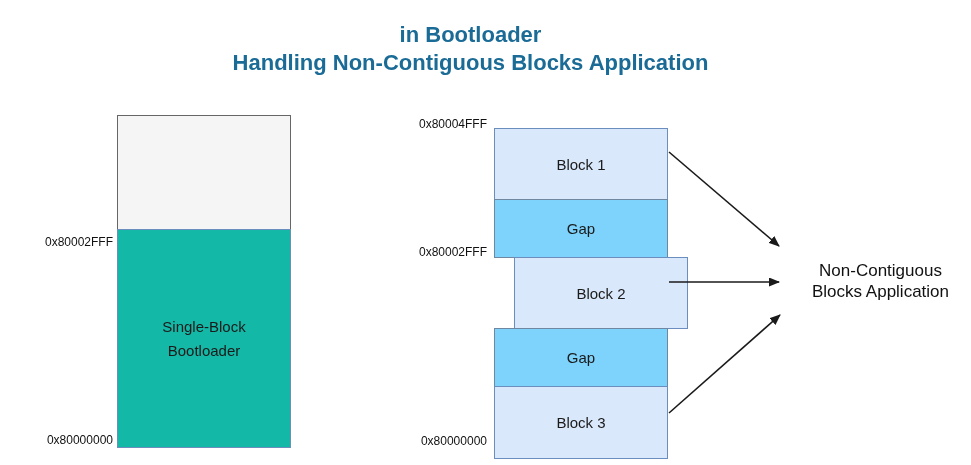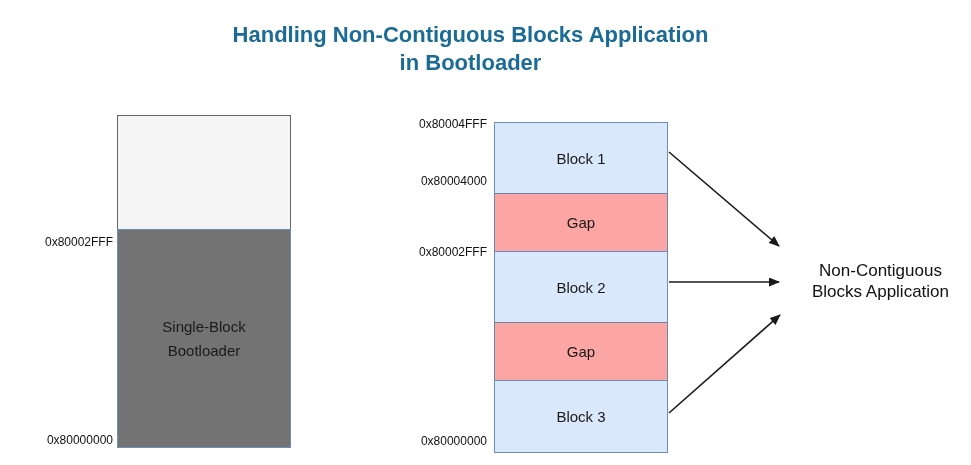"Handling Non-Contiguous Blocks" div { order: before "in Bootloader" -> after "in Bootloader" }
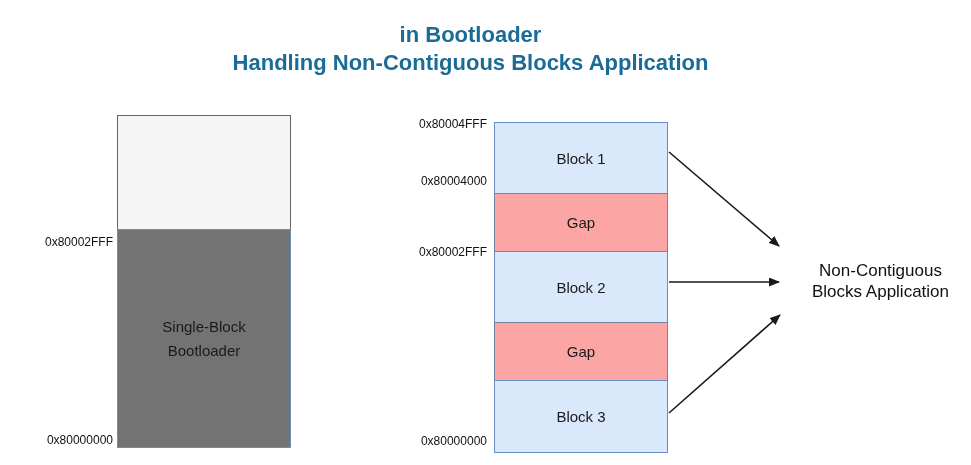"Block 1" .seg:first-child { margin-top: 6px -> 12px }
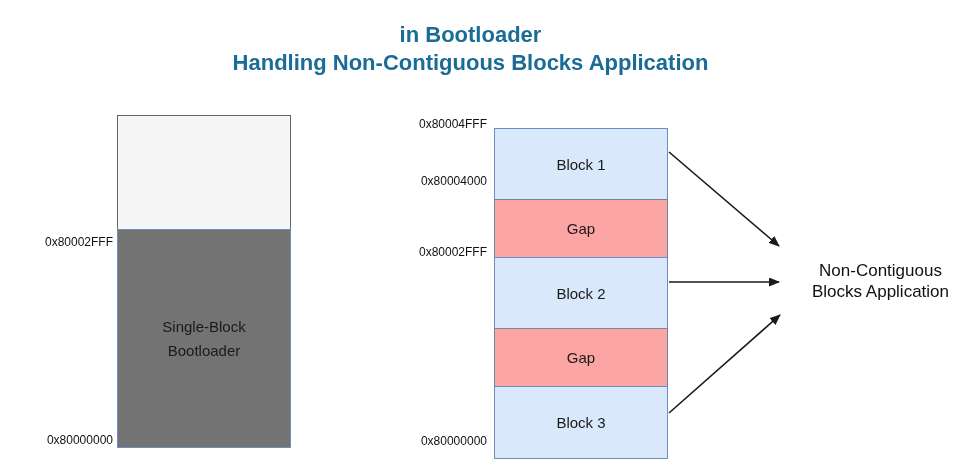"0x80004000" div.addr { html: <div>0x80004000</div> -> none }
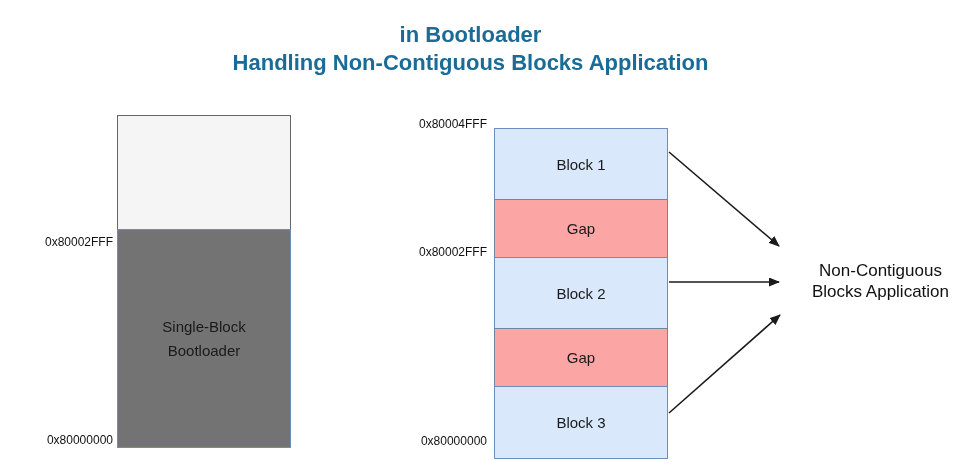"Gap" .seg.gap { background: #fca5a5 -> #7dd3fc }
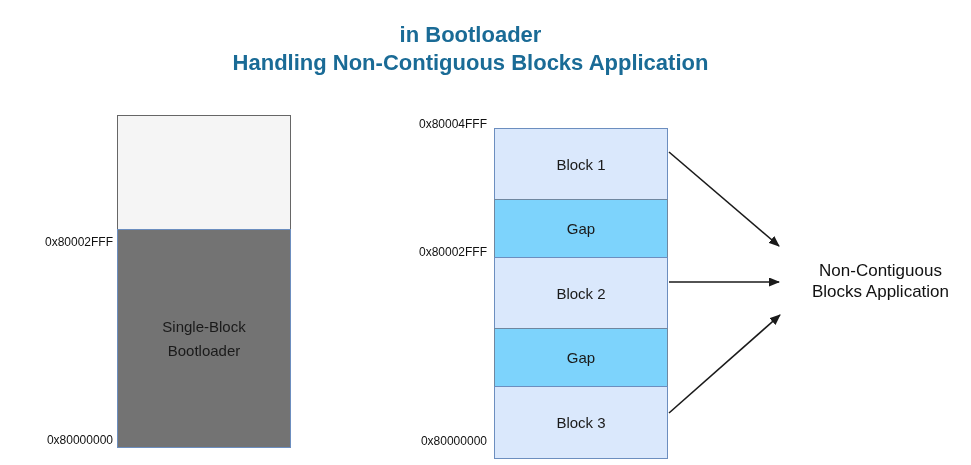"Block 2" .h-b2 { margin-left: none -> 20px }
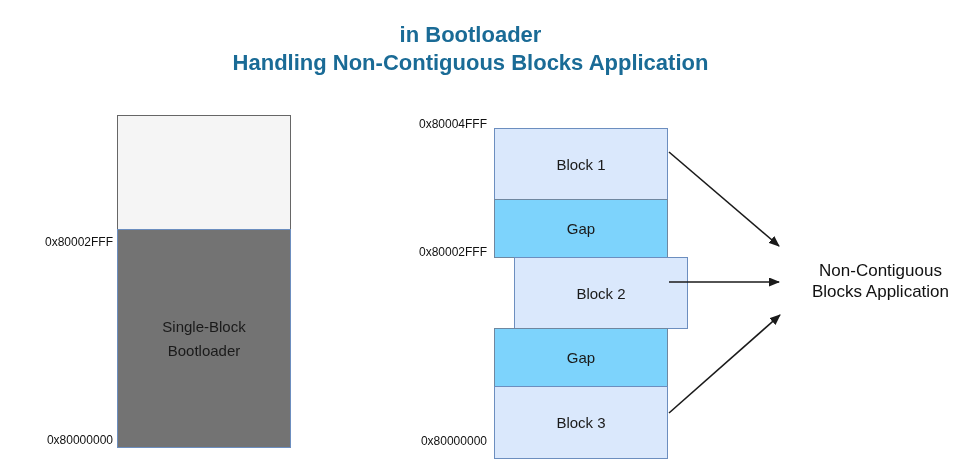"Single-Block" .region.app { background: #737373 -> #14b8a6 }
